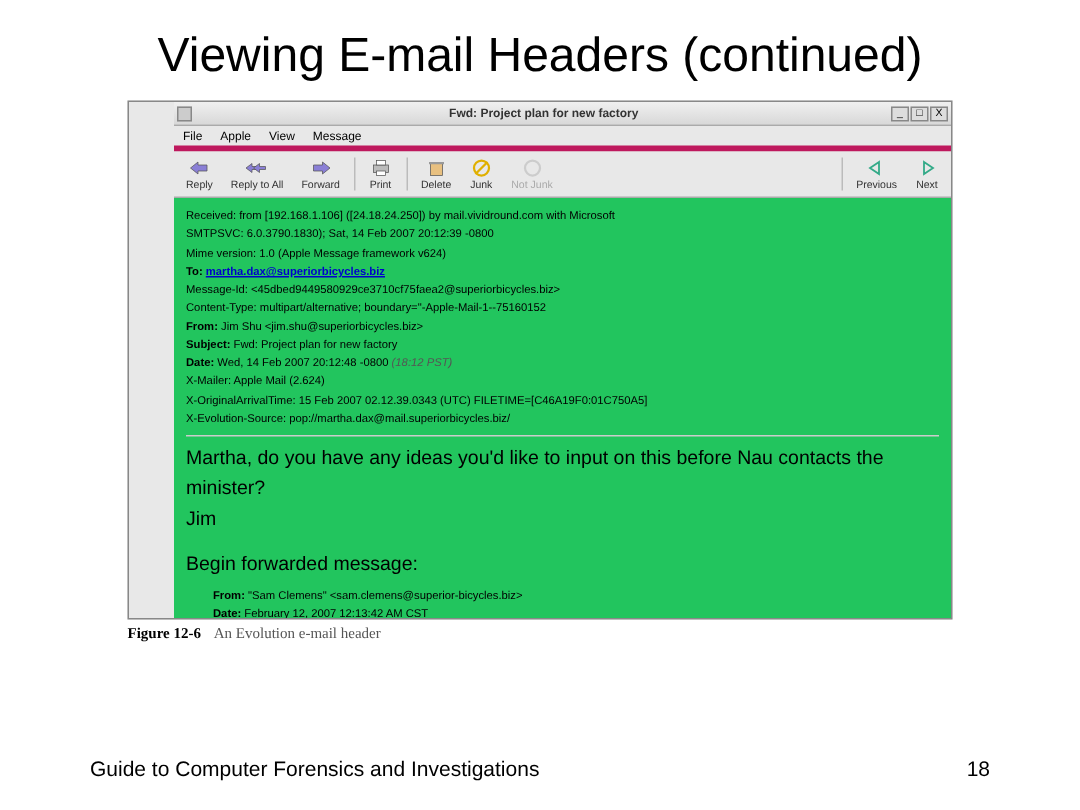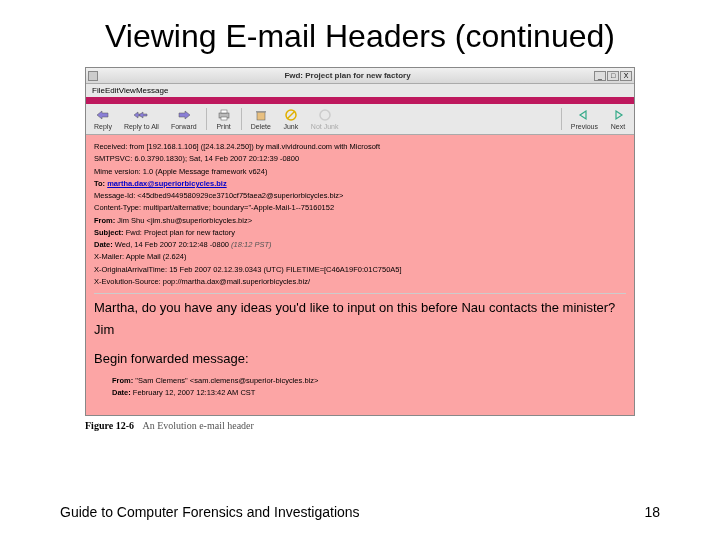"Fwd: Project plan for new" .app-window { padding-left: none -> 30px }
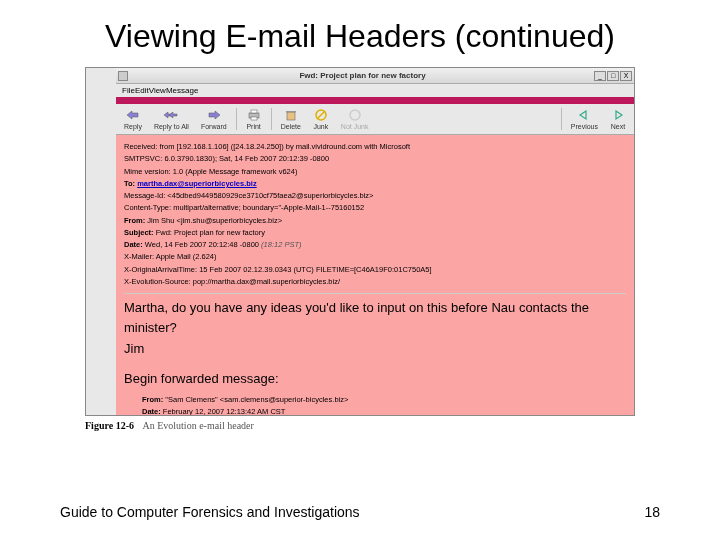"File" .menubar { border-bottom: 7px solid #be185d -> 4px solid #be185d; gap: none -> 12px }
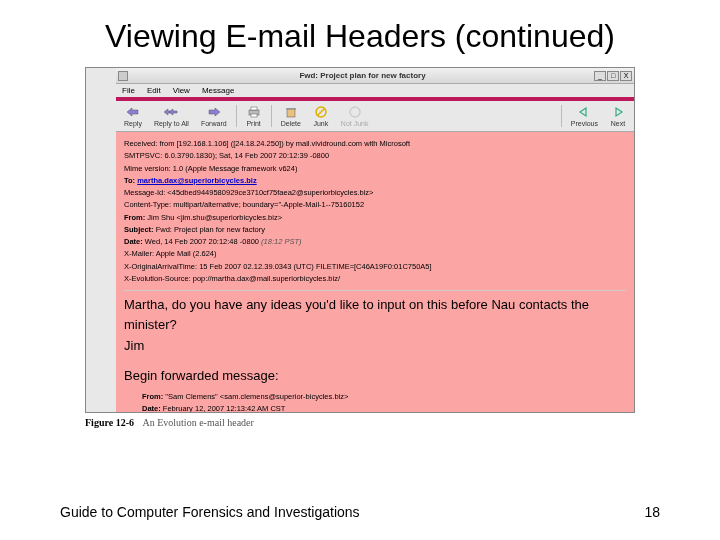"Edit" span { text: Edit -> Apple }
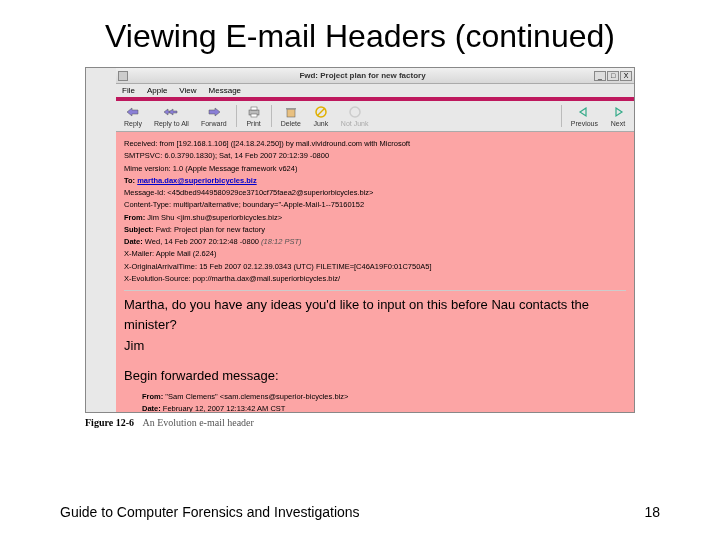"Received: from [192.168.1.106]" .content { background: #fca5a5 -> #22c55e }
